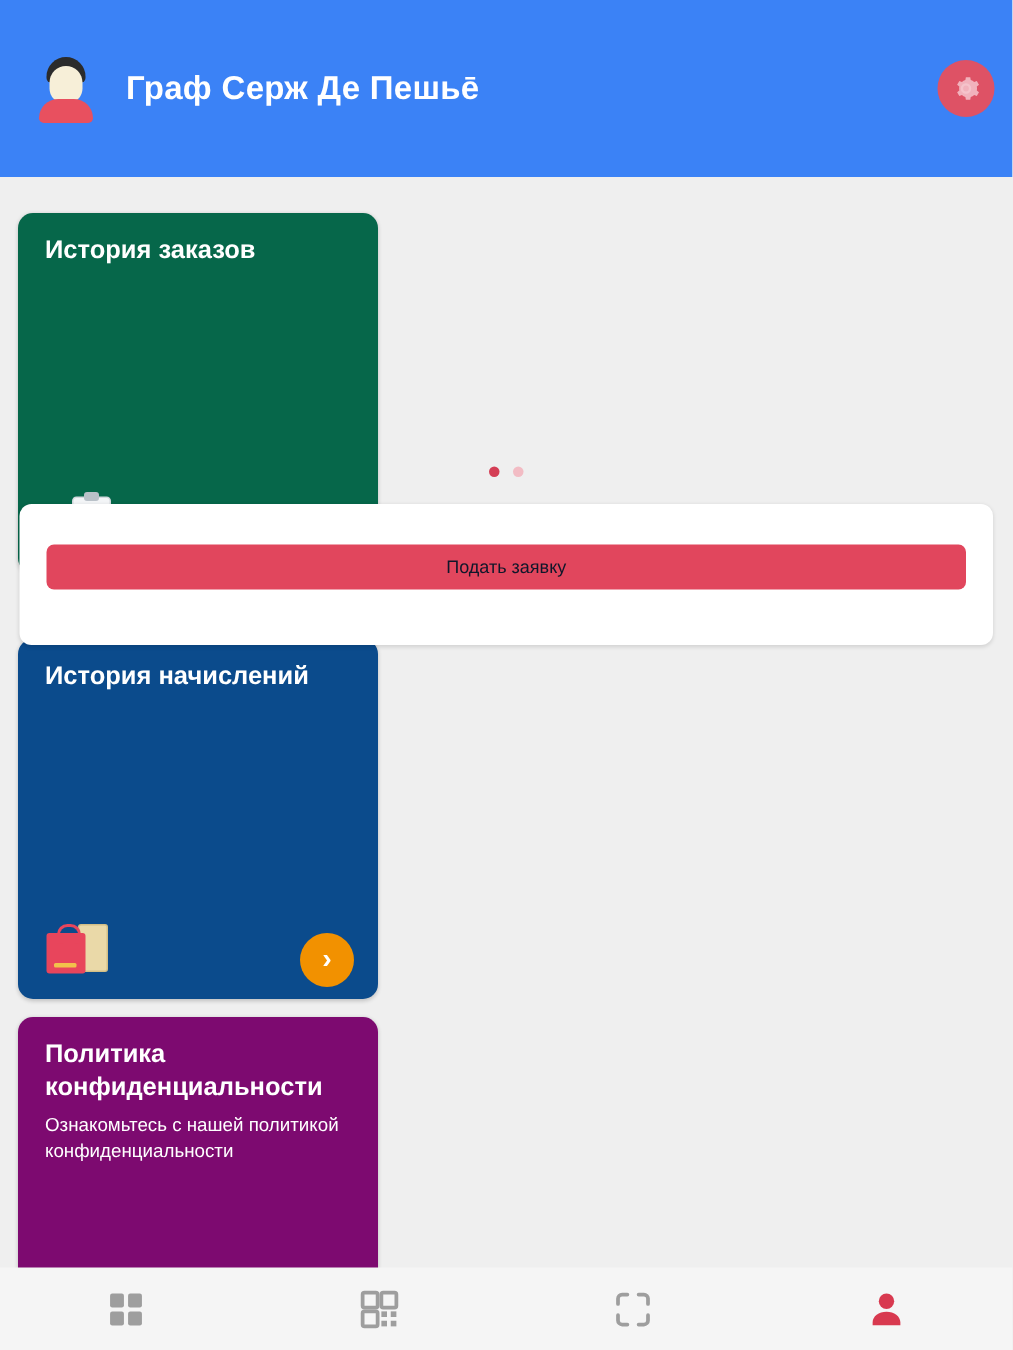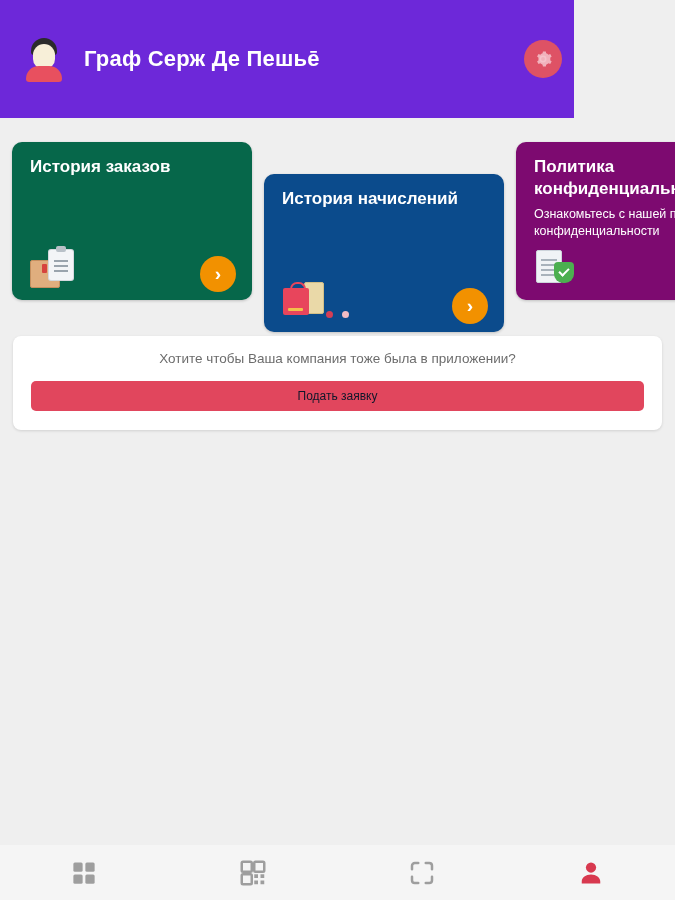"Граф Серж Де Пешьē" .header { background: #6d28d9 -> #3b82f6; width: 574px -> 675px }
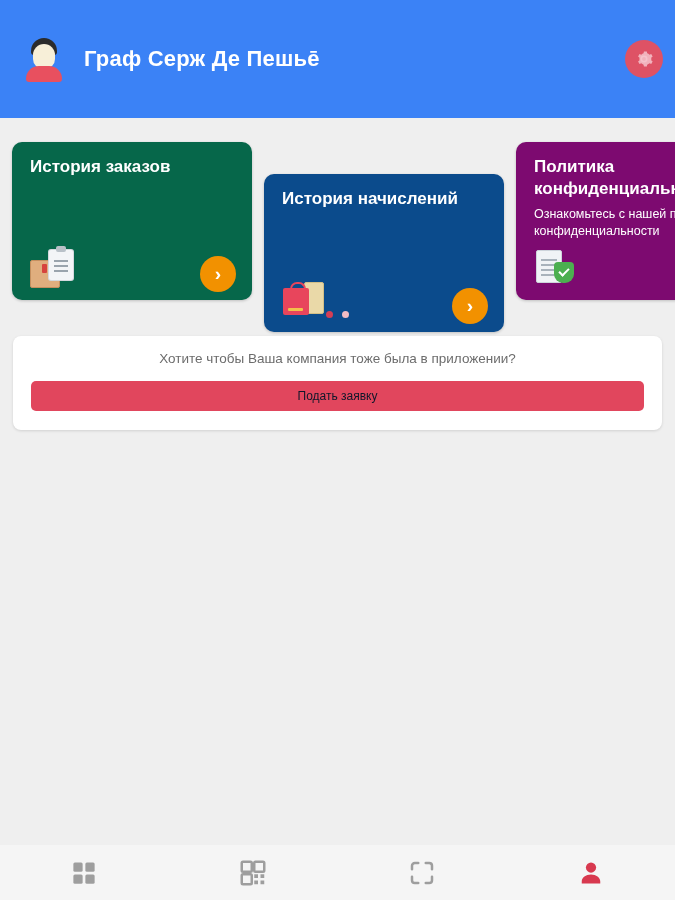"История заказов" .carousel { flex-direction: none -> column }
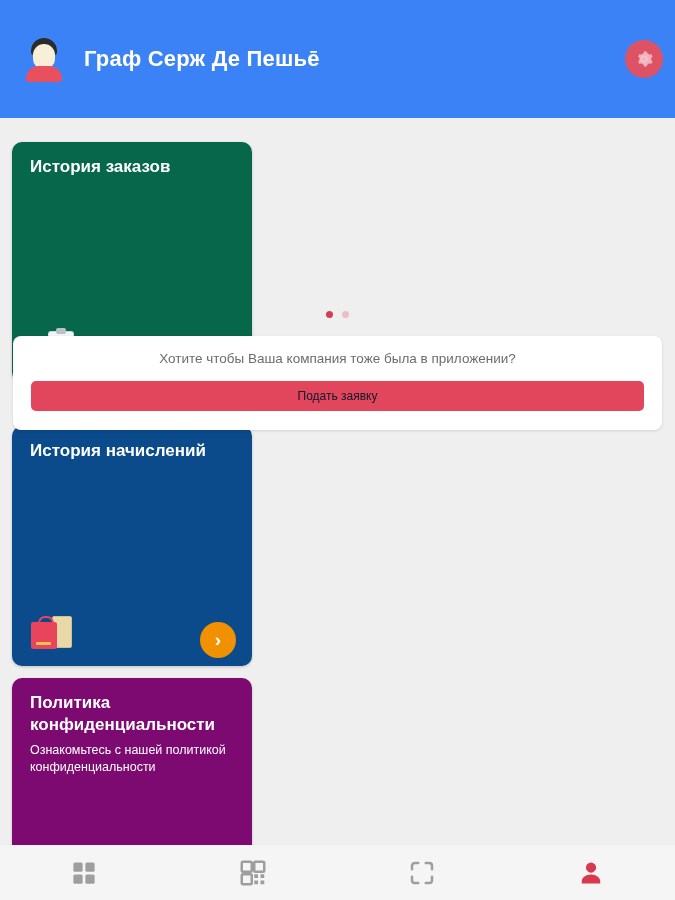"Хотите чтобы Ваша компания тоже" div.apply-text { html: <div>Хотите чтобы Ваша компания тоже была в приложении?</div> -> none }
